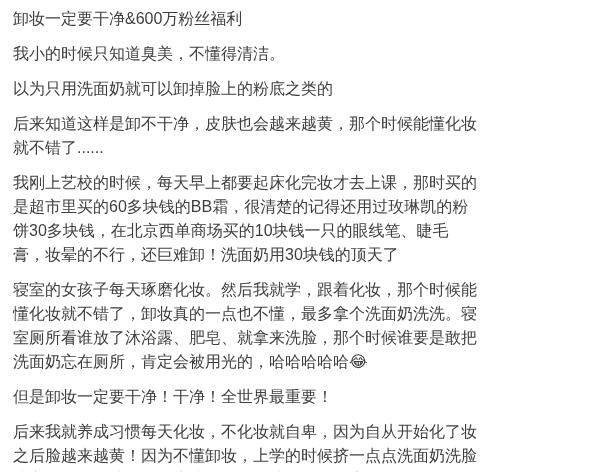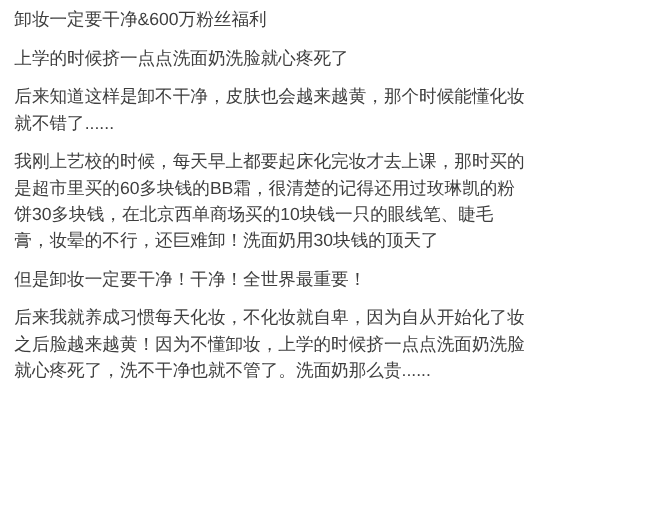"我小的时候只知道臭美，不懂得清洁。" p { html: none -> <p>我小的时候只知道臭美，不懂得清洁。</p> }
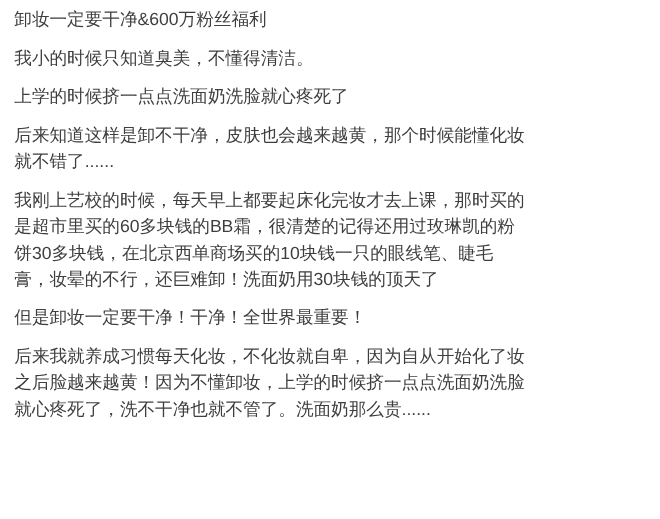"上学的时候挤一点点洗面奶洗脸就心疼死了" p { text: 上学的时候挤一点点洗面奶洗脸就心疼死了 -> 以为只用洗面奶就可以卸掉脸上的粉底之类的 }
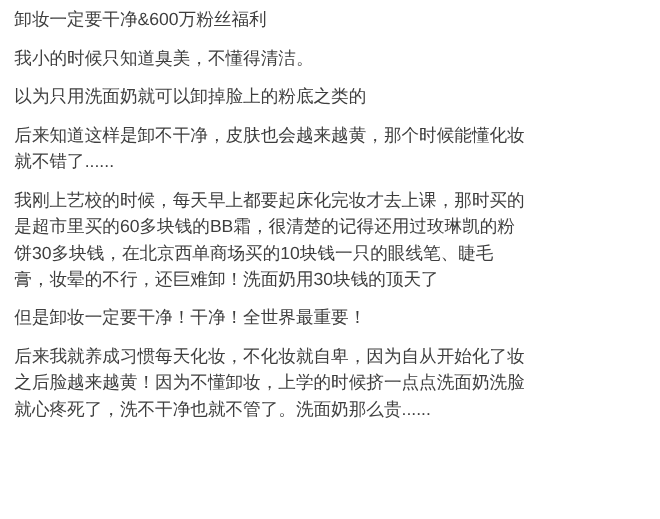"寝室的女孩子每天琢磨化妆。然后我就学，跟着化妆，那个时候能懂化妆就不错了，卸妆真" p { html: none -> <p>寝室的女孩子每天琢磨化妆。然后我就学，跟着化妆，那个时候能懂化妆就不错了，卸妆真的一点也不懂，最多拿个洗面奶洗洗。寝室厕所看谁放了沐浴露、肥皂、就拿来洗脸，那个时候谁要是敢把洗面奶忘在厕所，肯定会被用光的，哈哈哈哈哈😂</p> }
